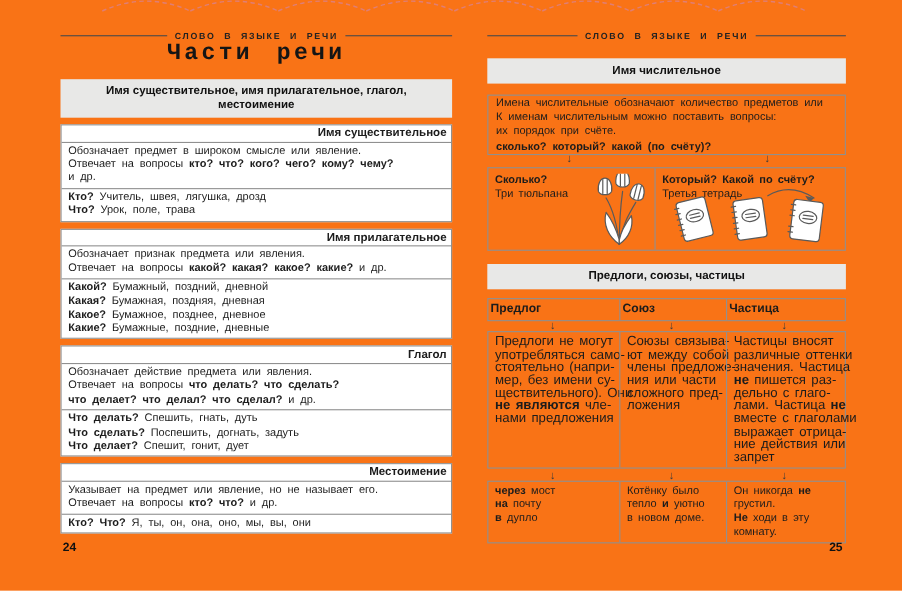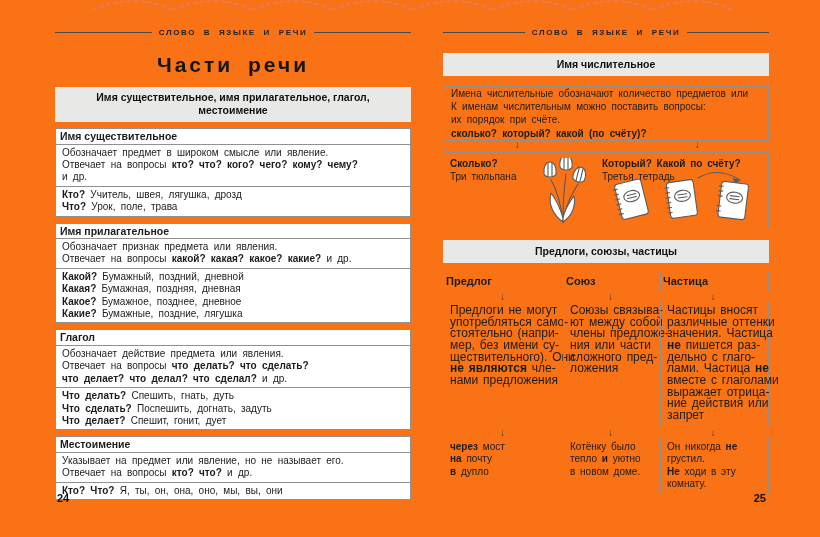"Части речи" .page-title { font-family: Liberation Sans, sans-serif -> Liberation Mono, monospace; margin-top: 16px -> 1px }
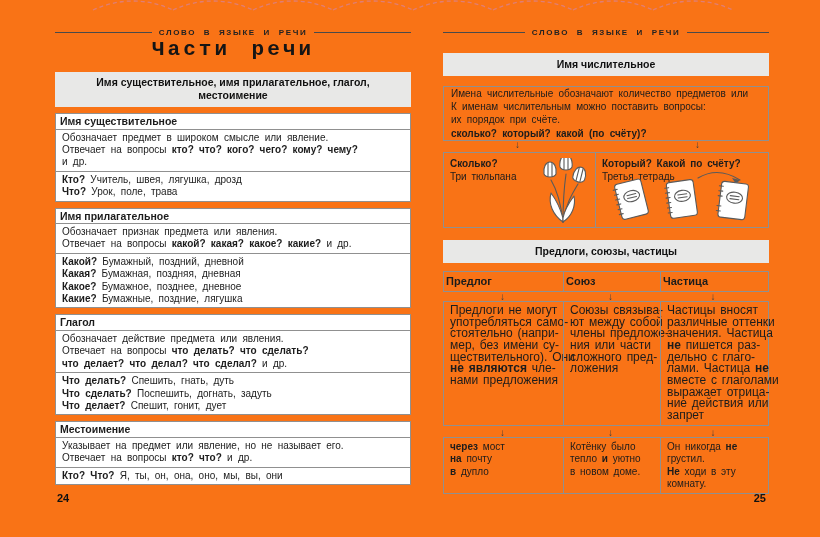"Имя существительное" .tbl-h { text-align: left -> right }
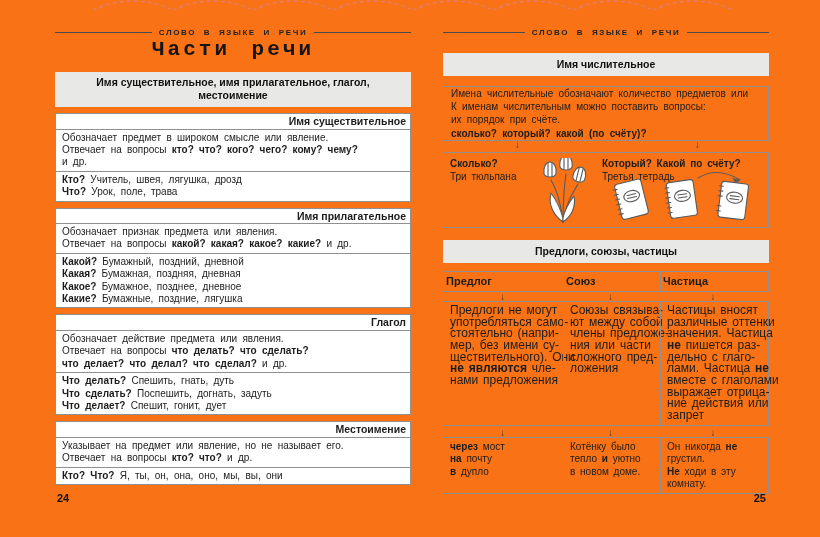"Бумажные, поздние, лягушка" span { text: лягушка -> дневные }
